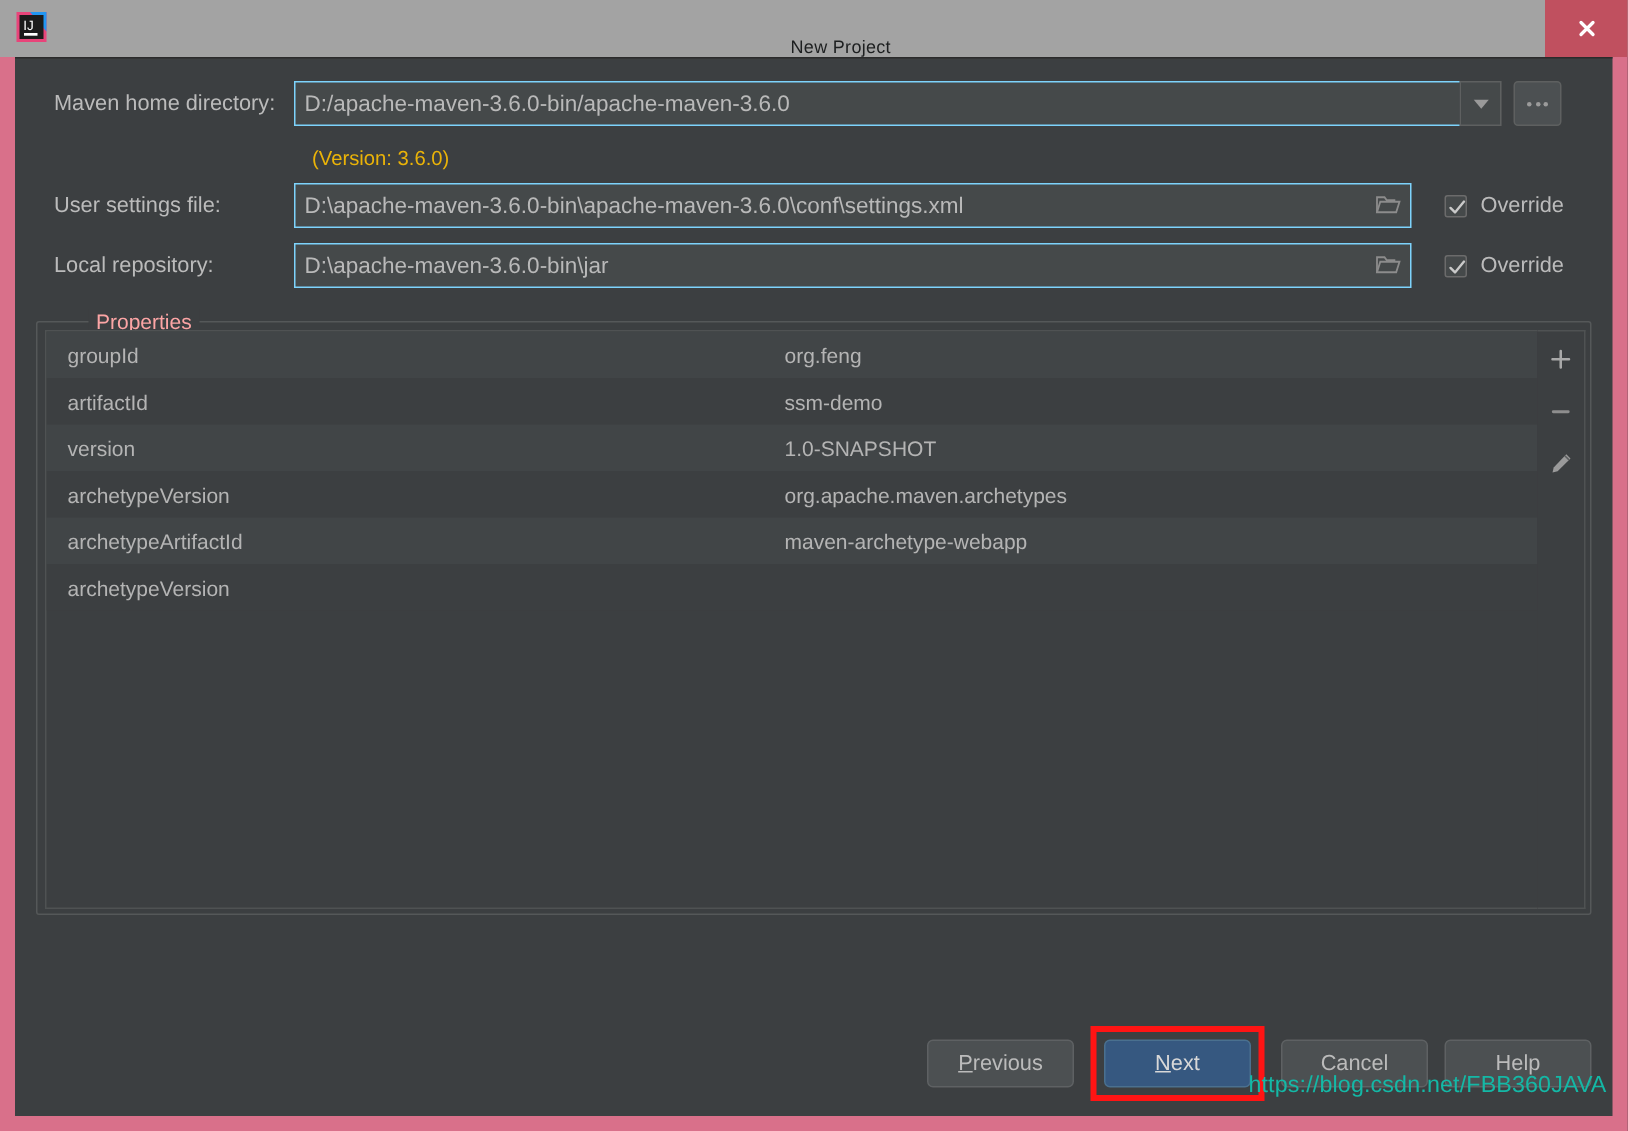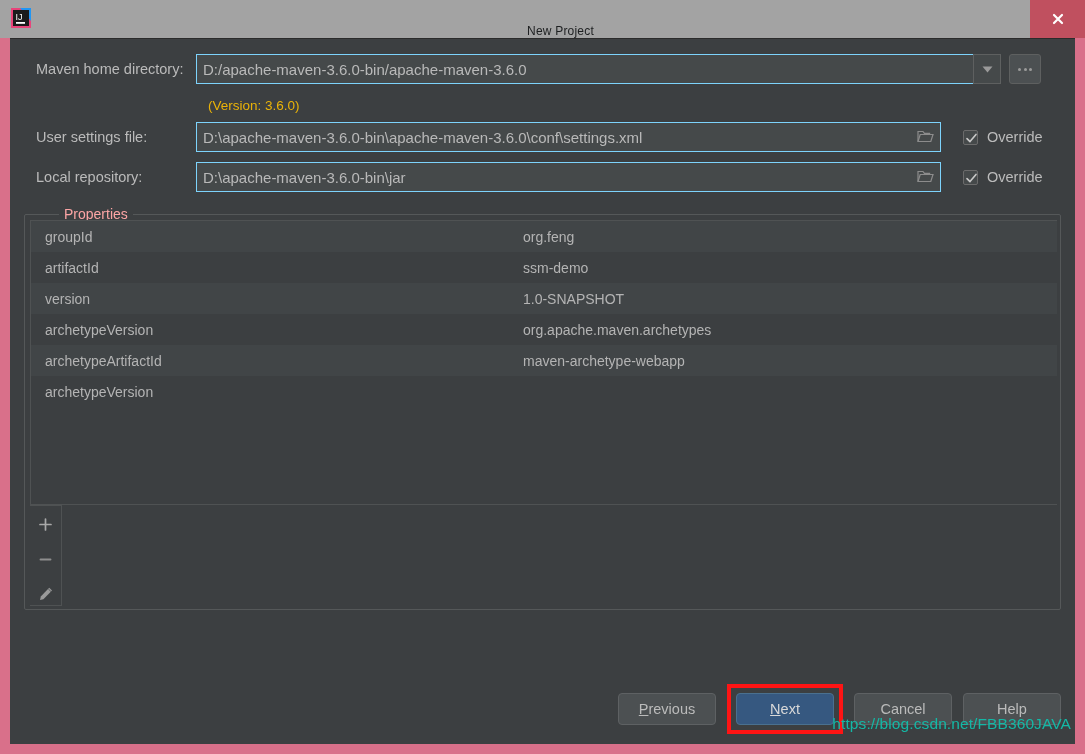"groupId" .table-wrap { flex-direction: column -> none }
